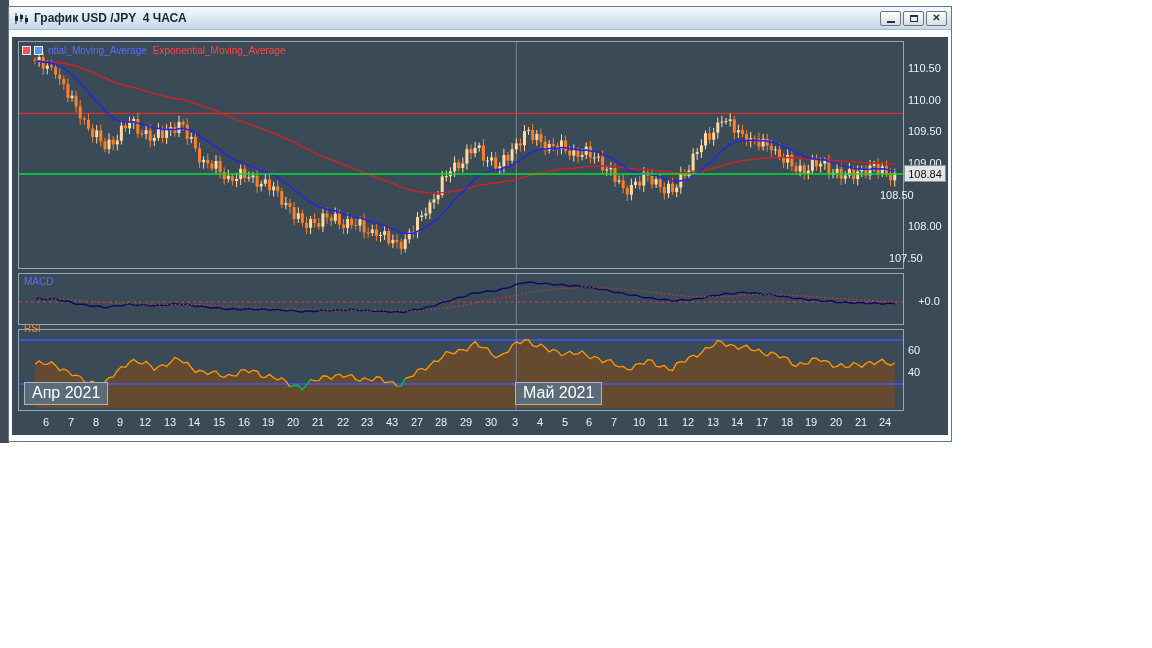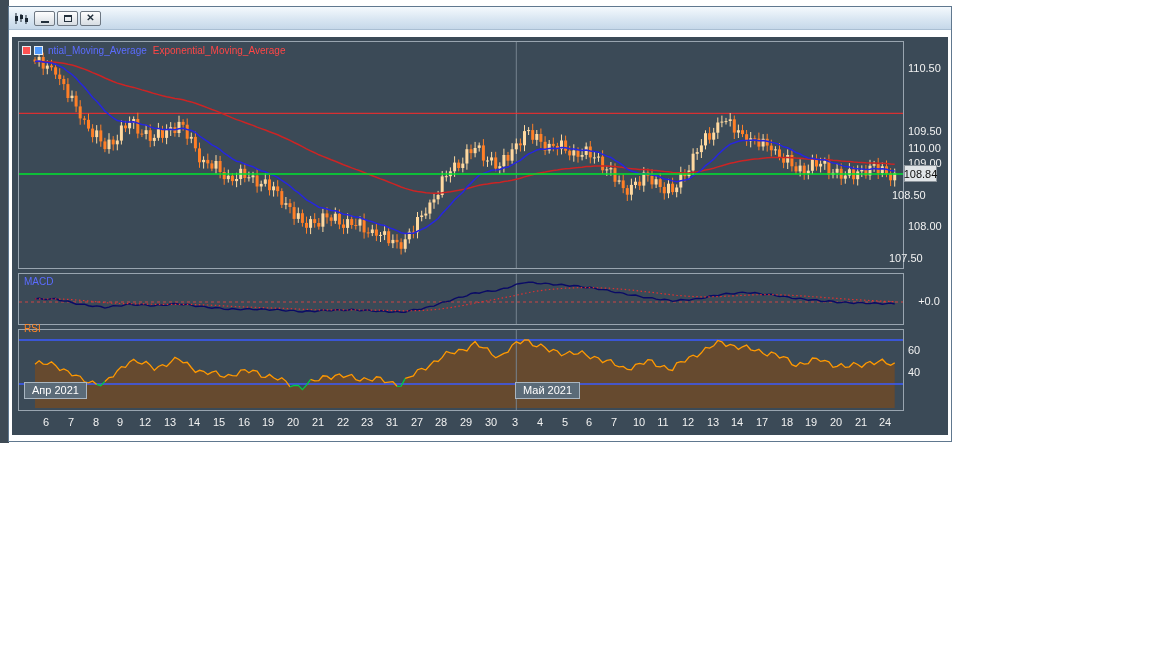"График USD /JPY 4 ЧАСА" span.title-text { html: none -> <span>График USD /JPY 4 ЧАСА</span> }
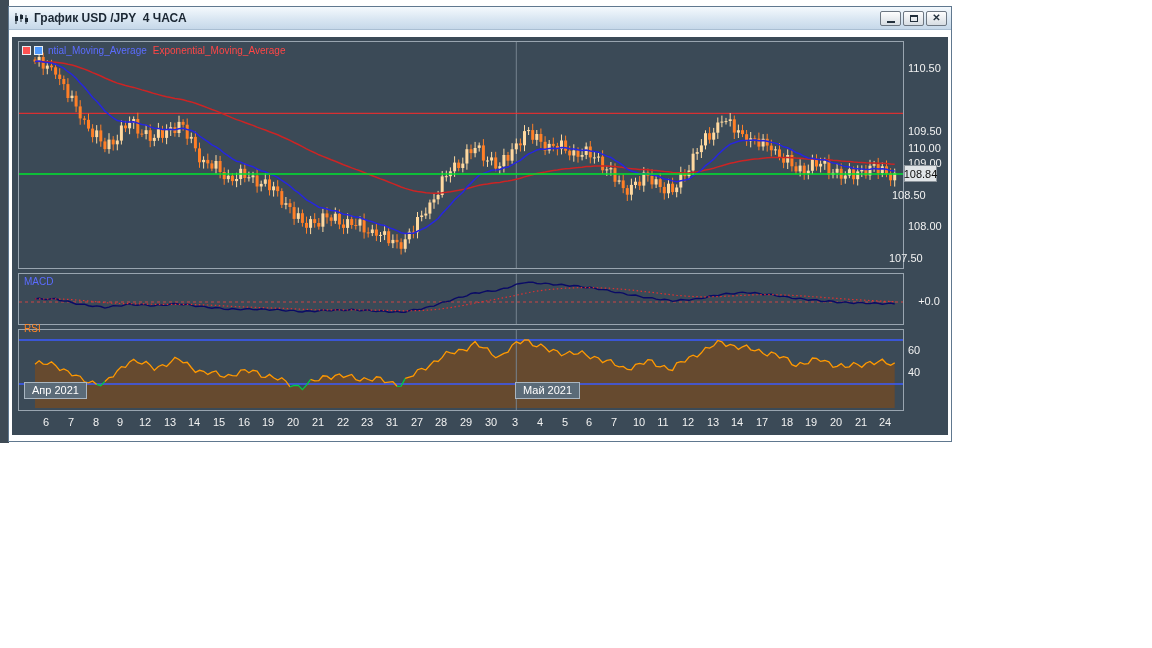"110.00" span.ax { margin-top: 48px -> none }
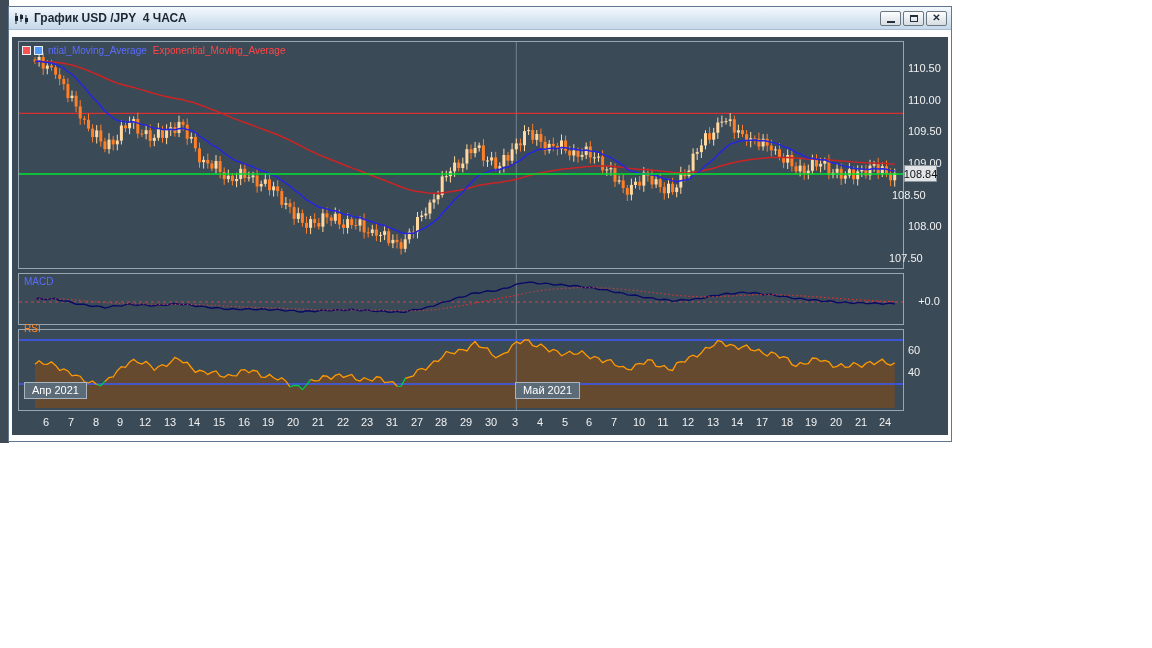"108.84" .pricebox { width: 33px -> 42px }
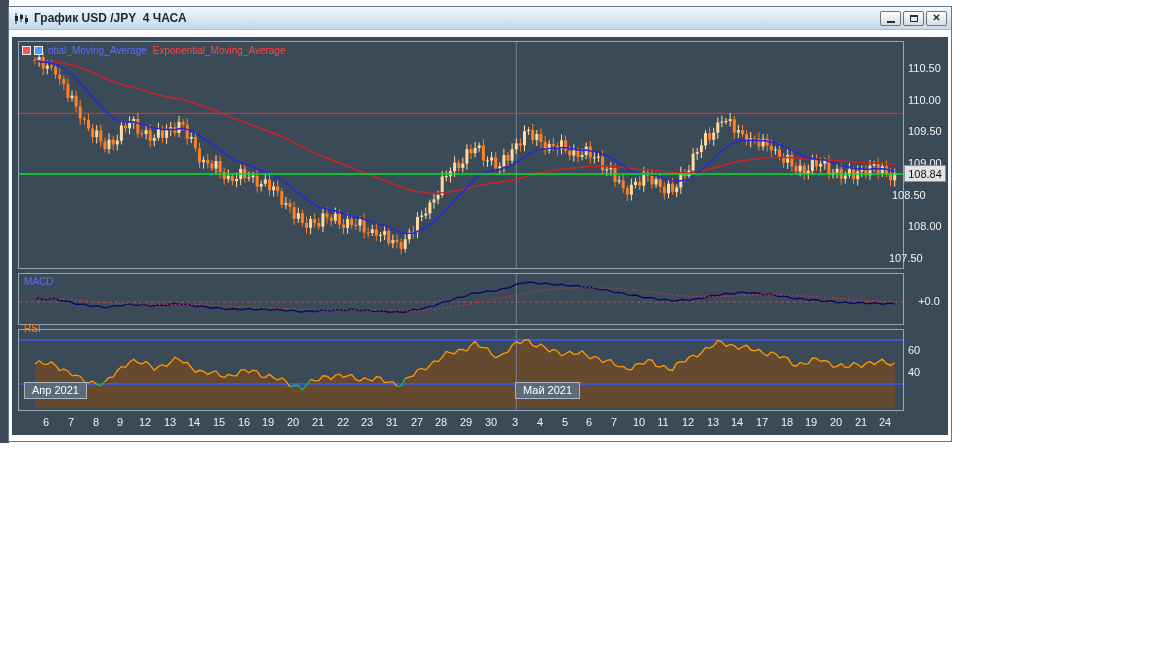"108.50" span.ax { margin-left: 12px -> none }
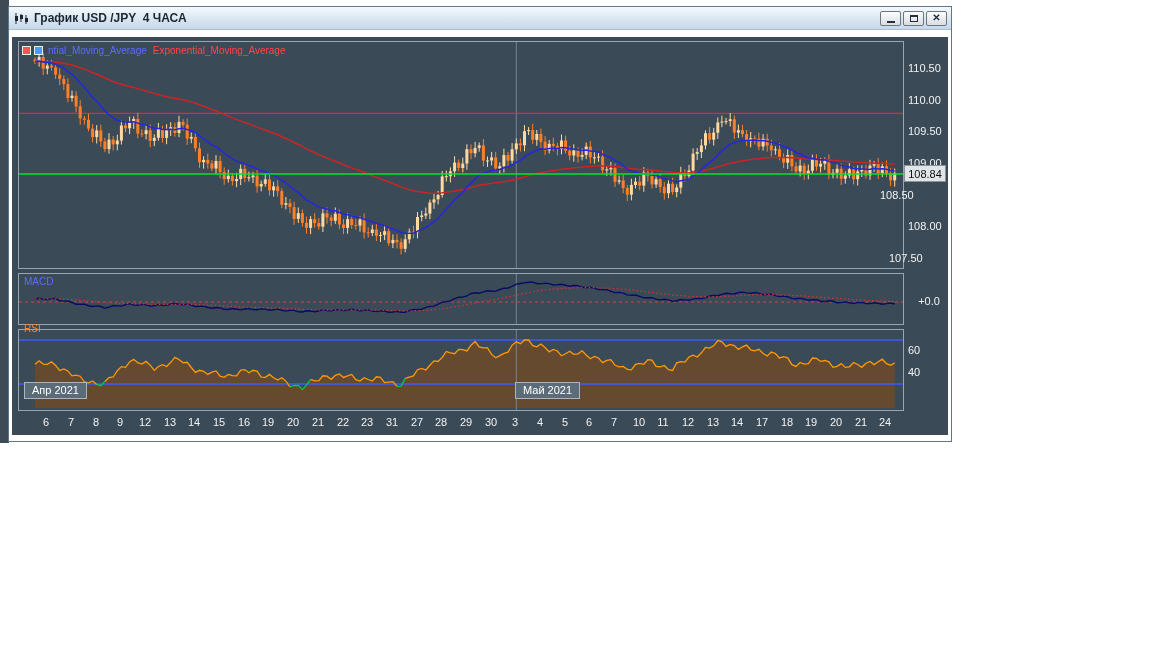"Апр 2021" .monthbox { font-size: 11px -> 16px }
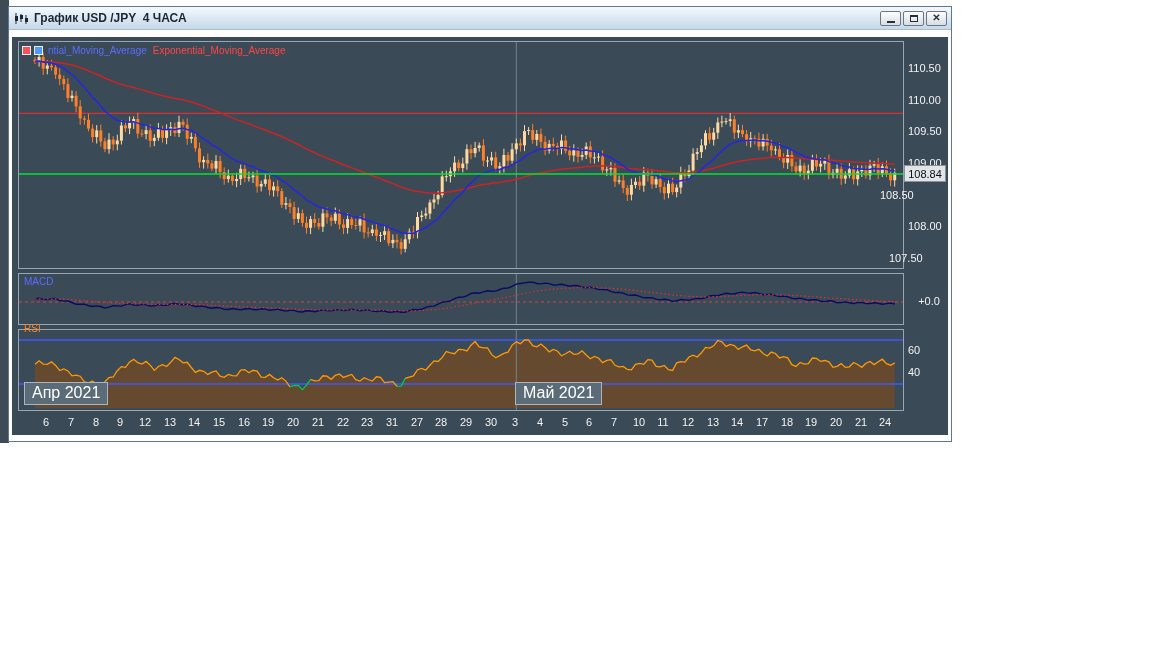"31" span.xlab { text: 31 -> 43 }
